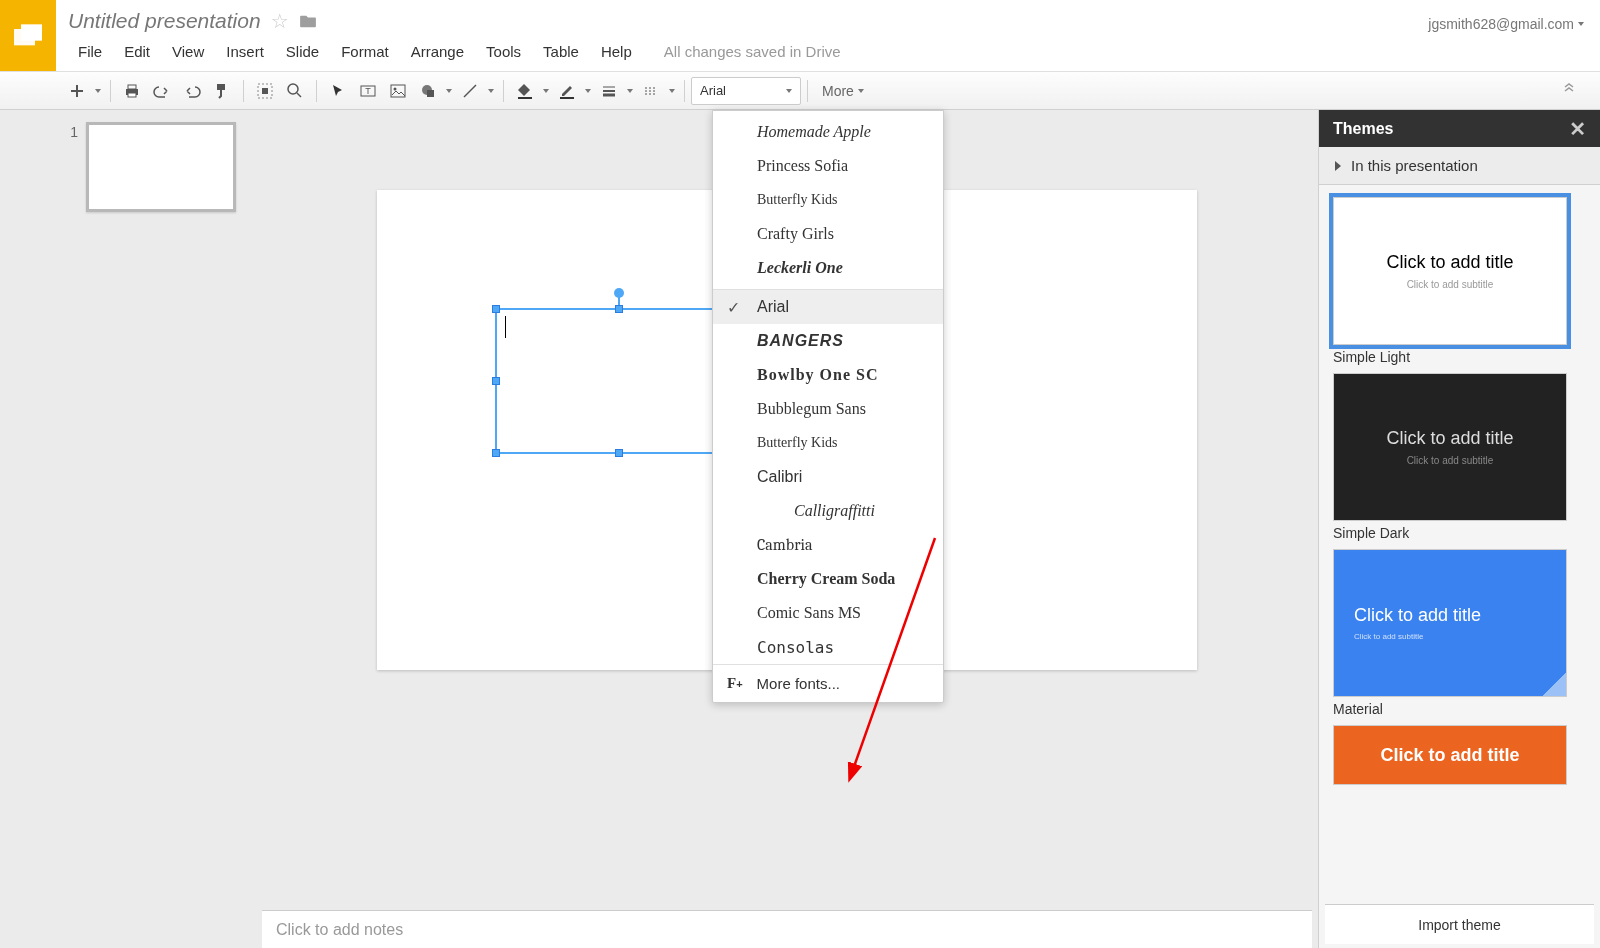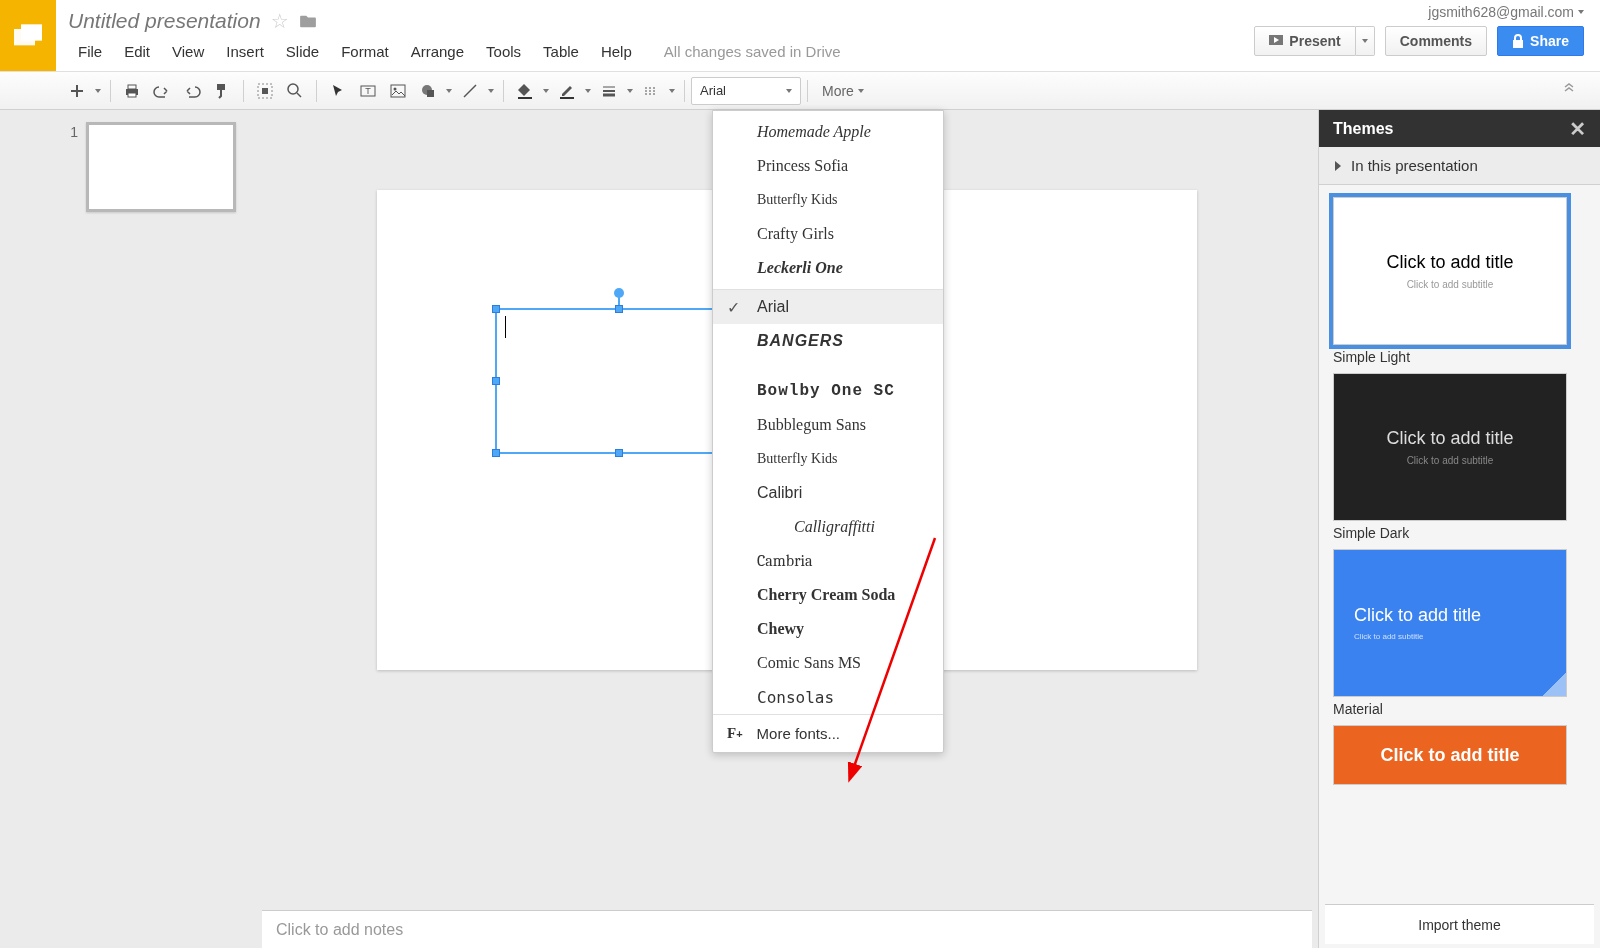"jgsmith628@gmail.com" .header-right { gap: 6px -> none; padding: 4px 16px -> 16px 16px }
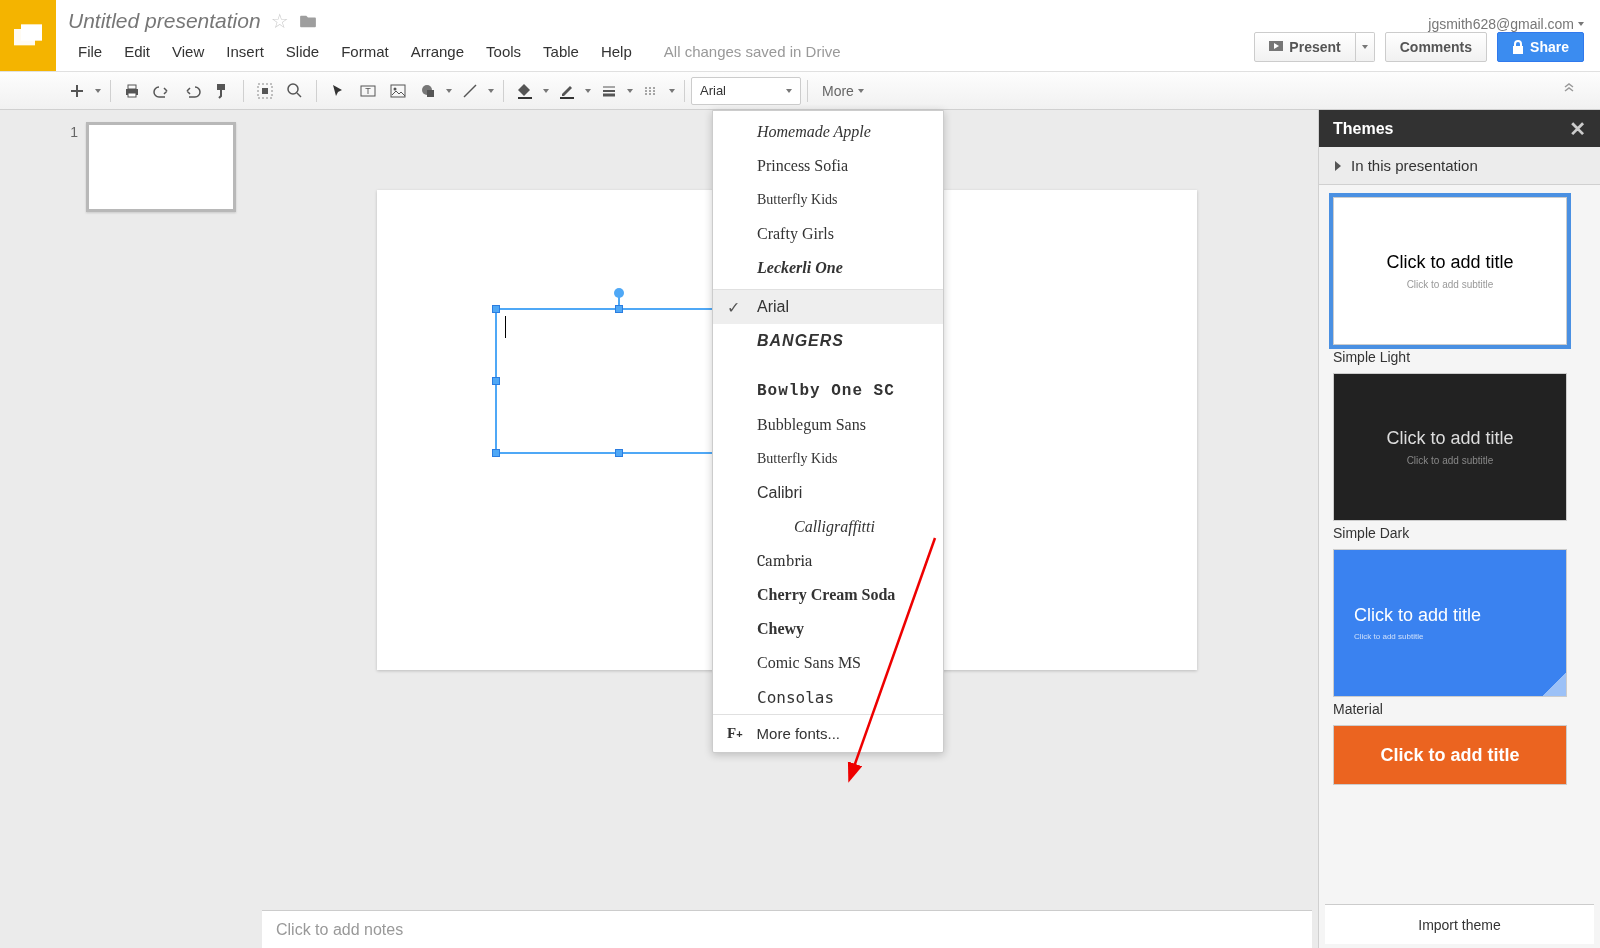"Present" div.header-buttons { html: <div> <div> <div> <svg> <rect></rect> <polygon></polygon> </svg> <span>Present</span> </div> <div> <span></span> </div> </div> <div>Comments</div> <div> <svg> <rect></rect> <path></path> </svg> <span>Share</span> </div> </div> -> none }
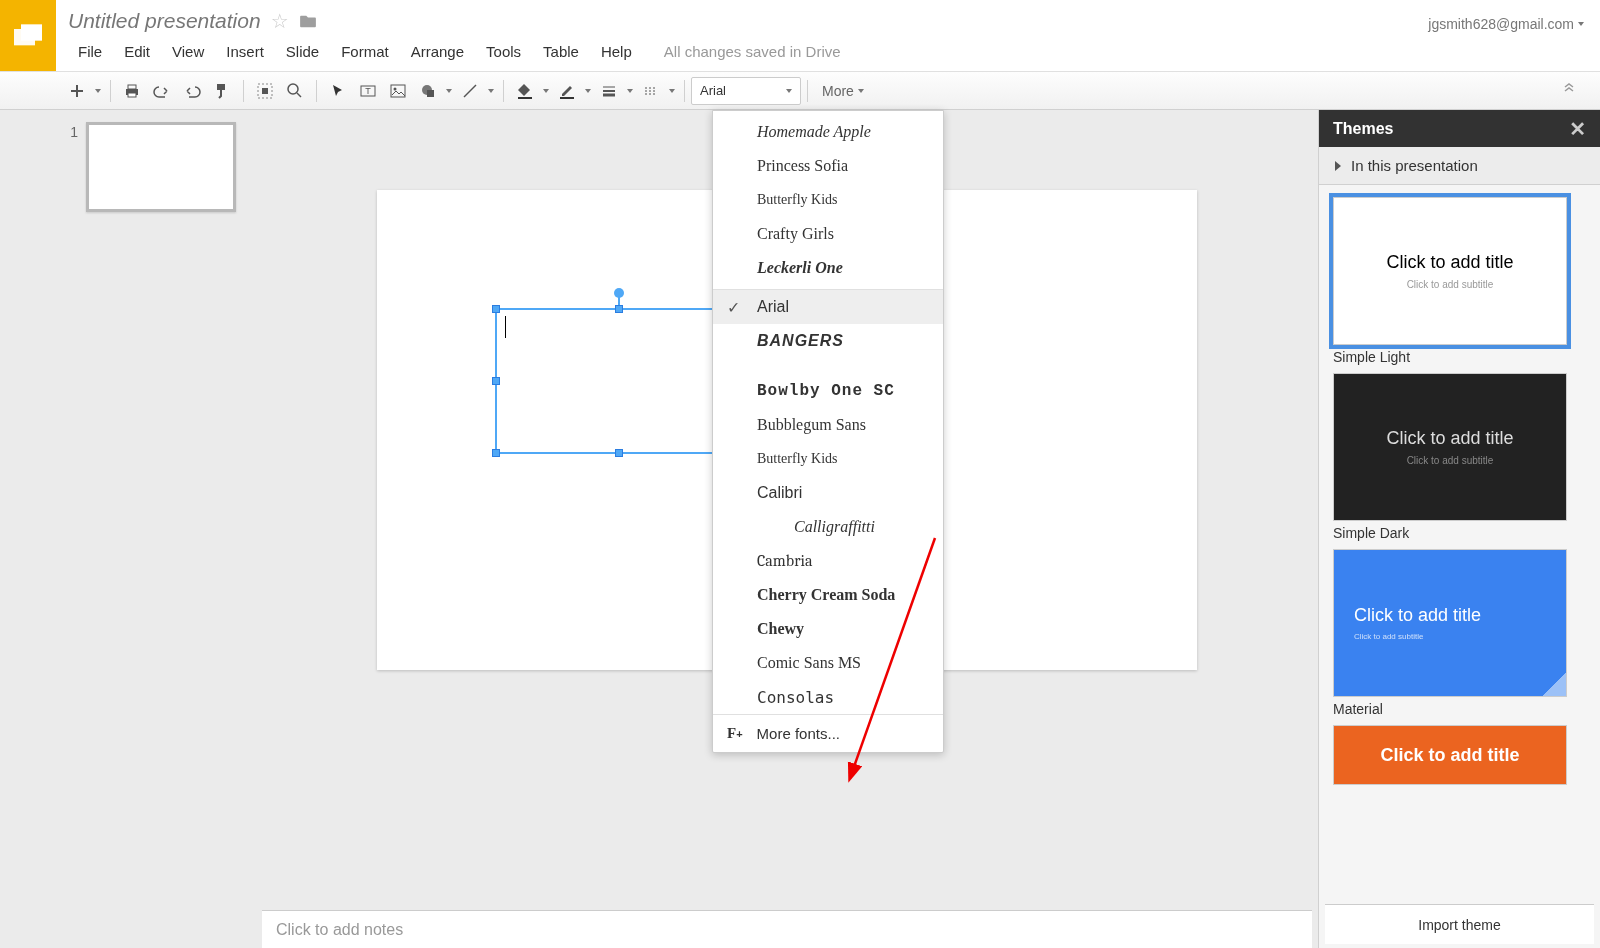"Bowlby One SC" .f-bowlby { font-family: Liberation Mono, monospace -> Liberation Serif, serif; margin-top: 16px -> none }
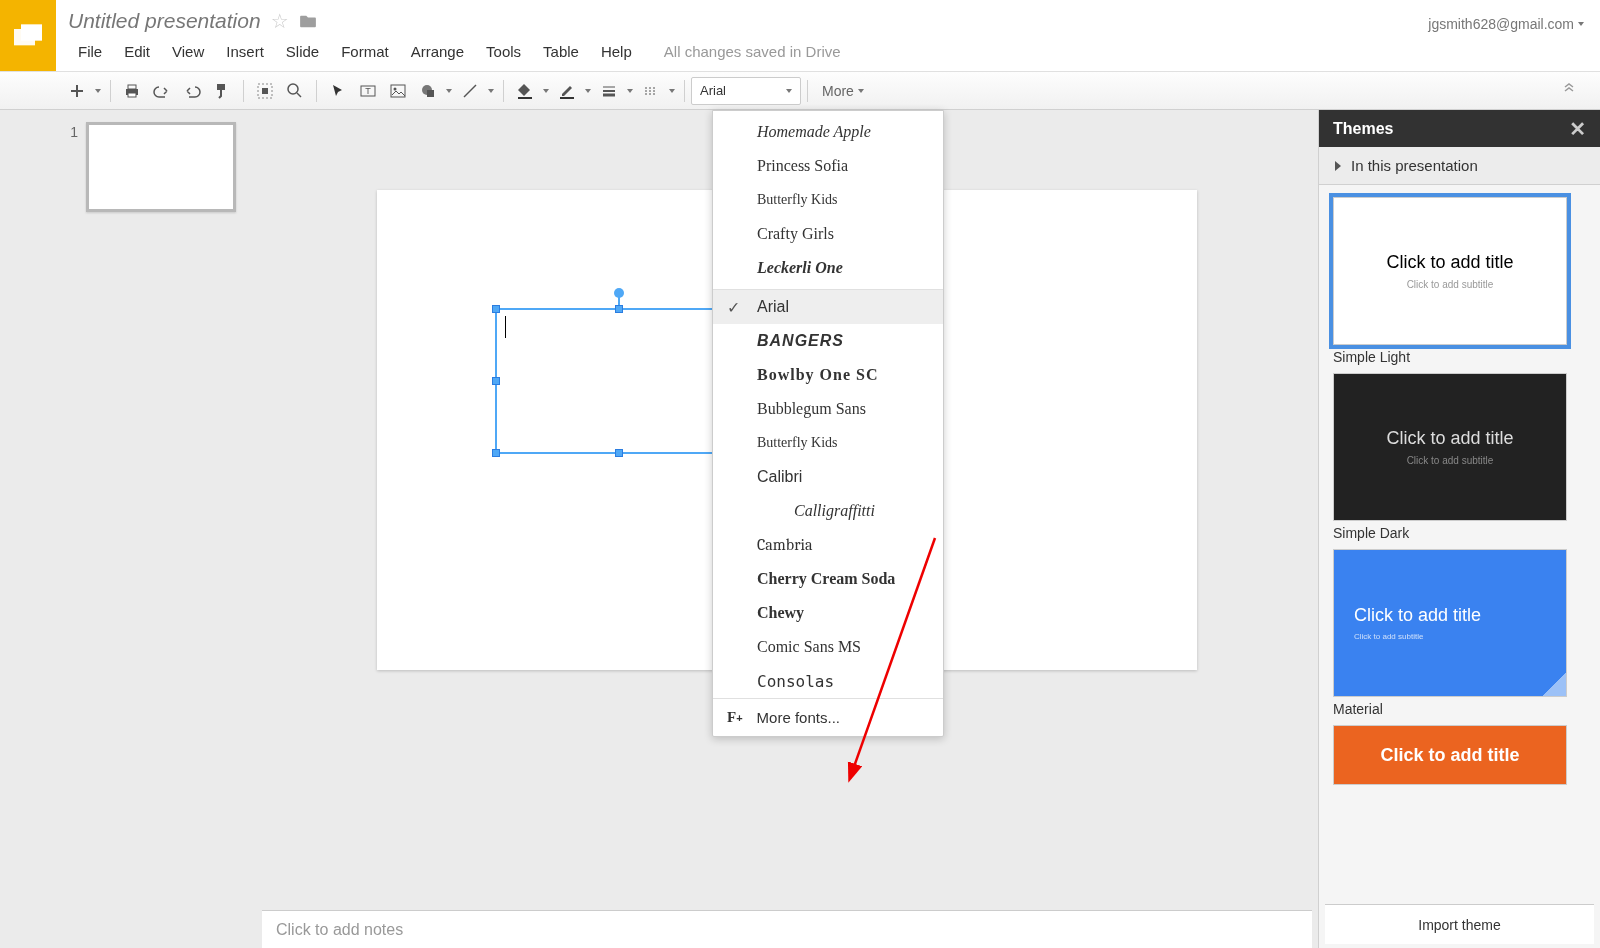"Chewy" div.font-item { html: <div>Chewy</div> -> none }
